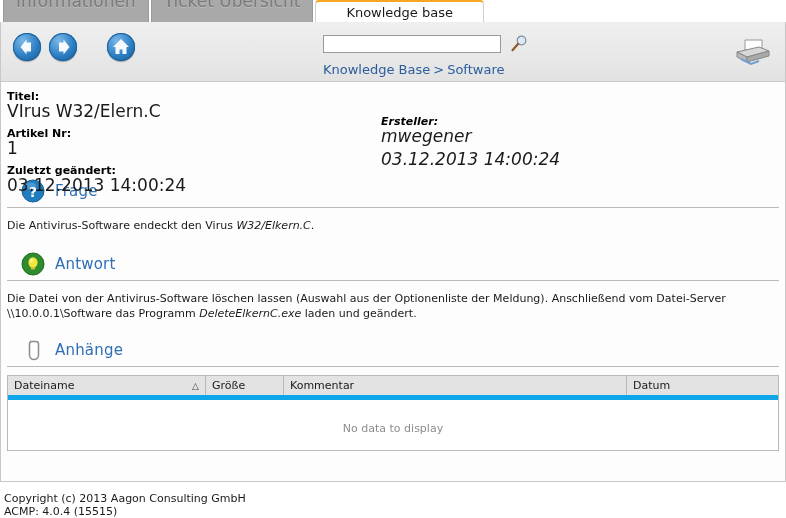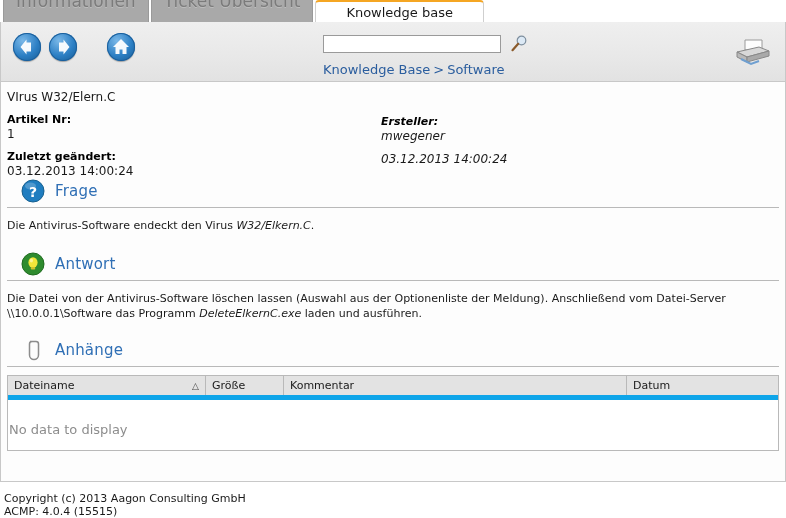"Titel:" div.meta-label { html: none -> <div>Titel:</div> }
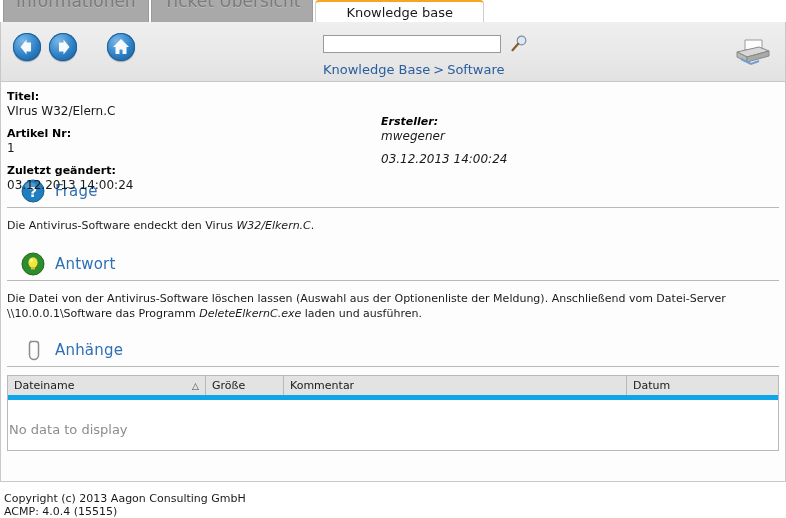"VIrus W32/Elern.C" .meta-value { font-size: 12px -> 17px }
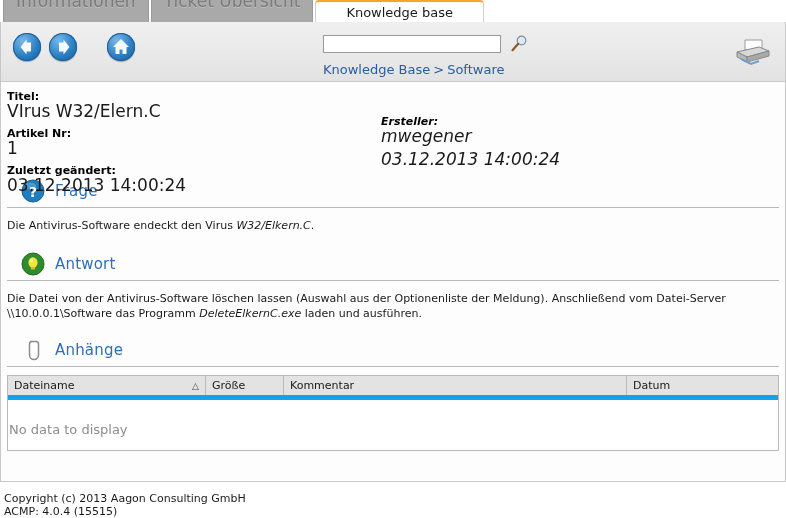"laden und ausführen." span { text: ausführen -> geändert }
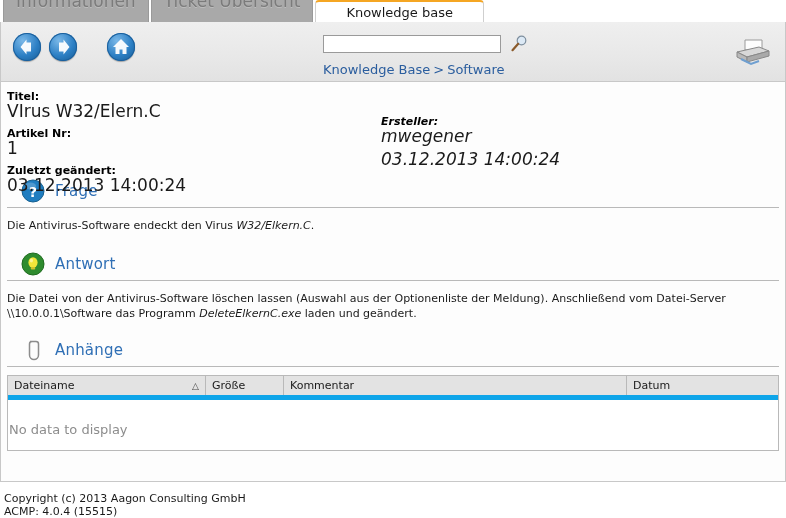"No data to display" table.attachments td.empty { font-size: 13px -> 11px; text-align: left -> center }
